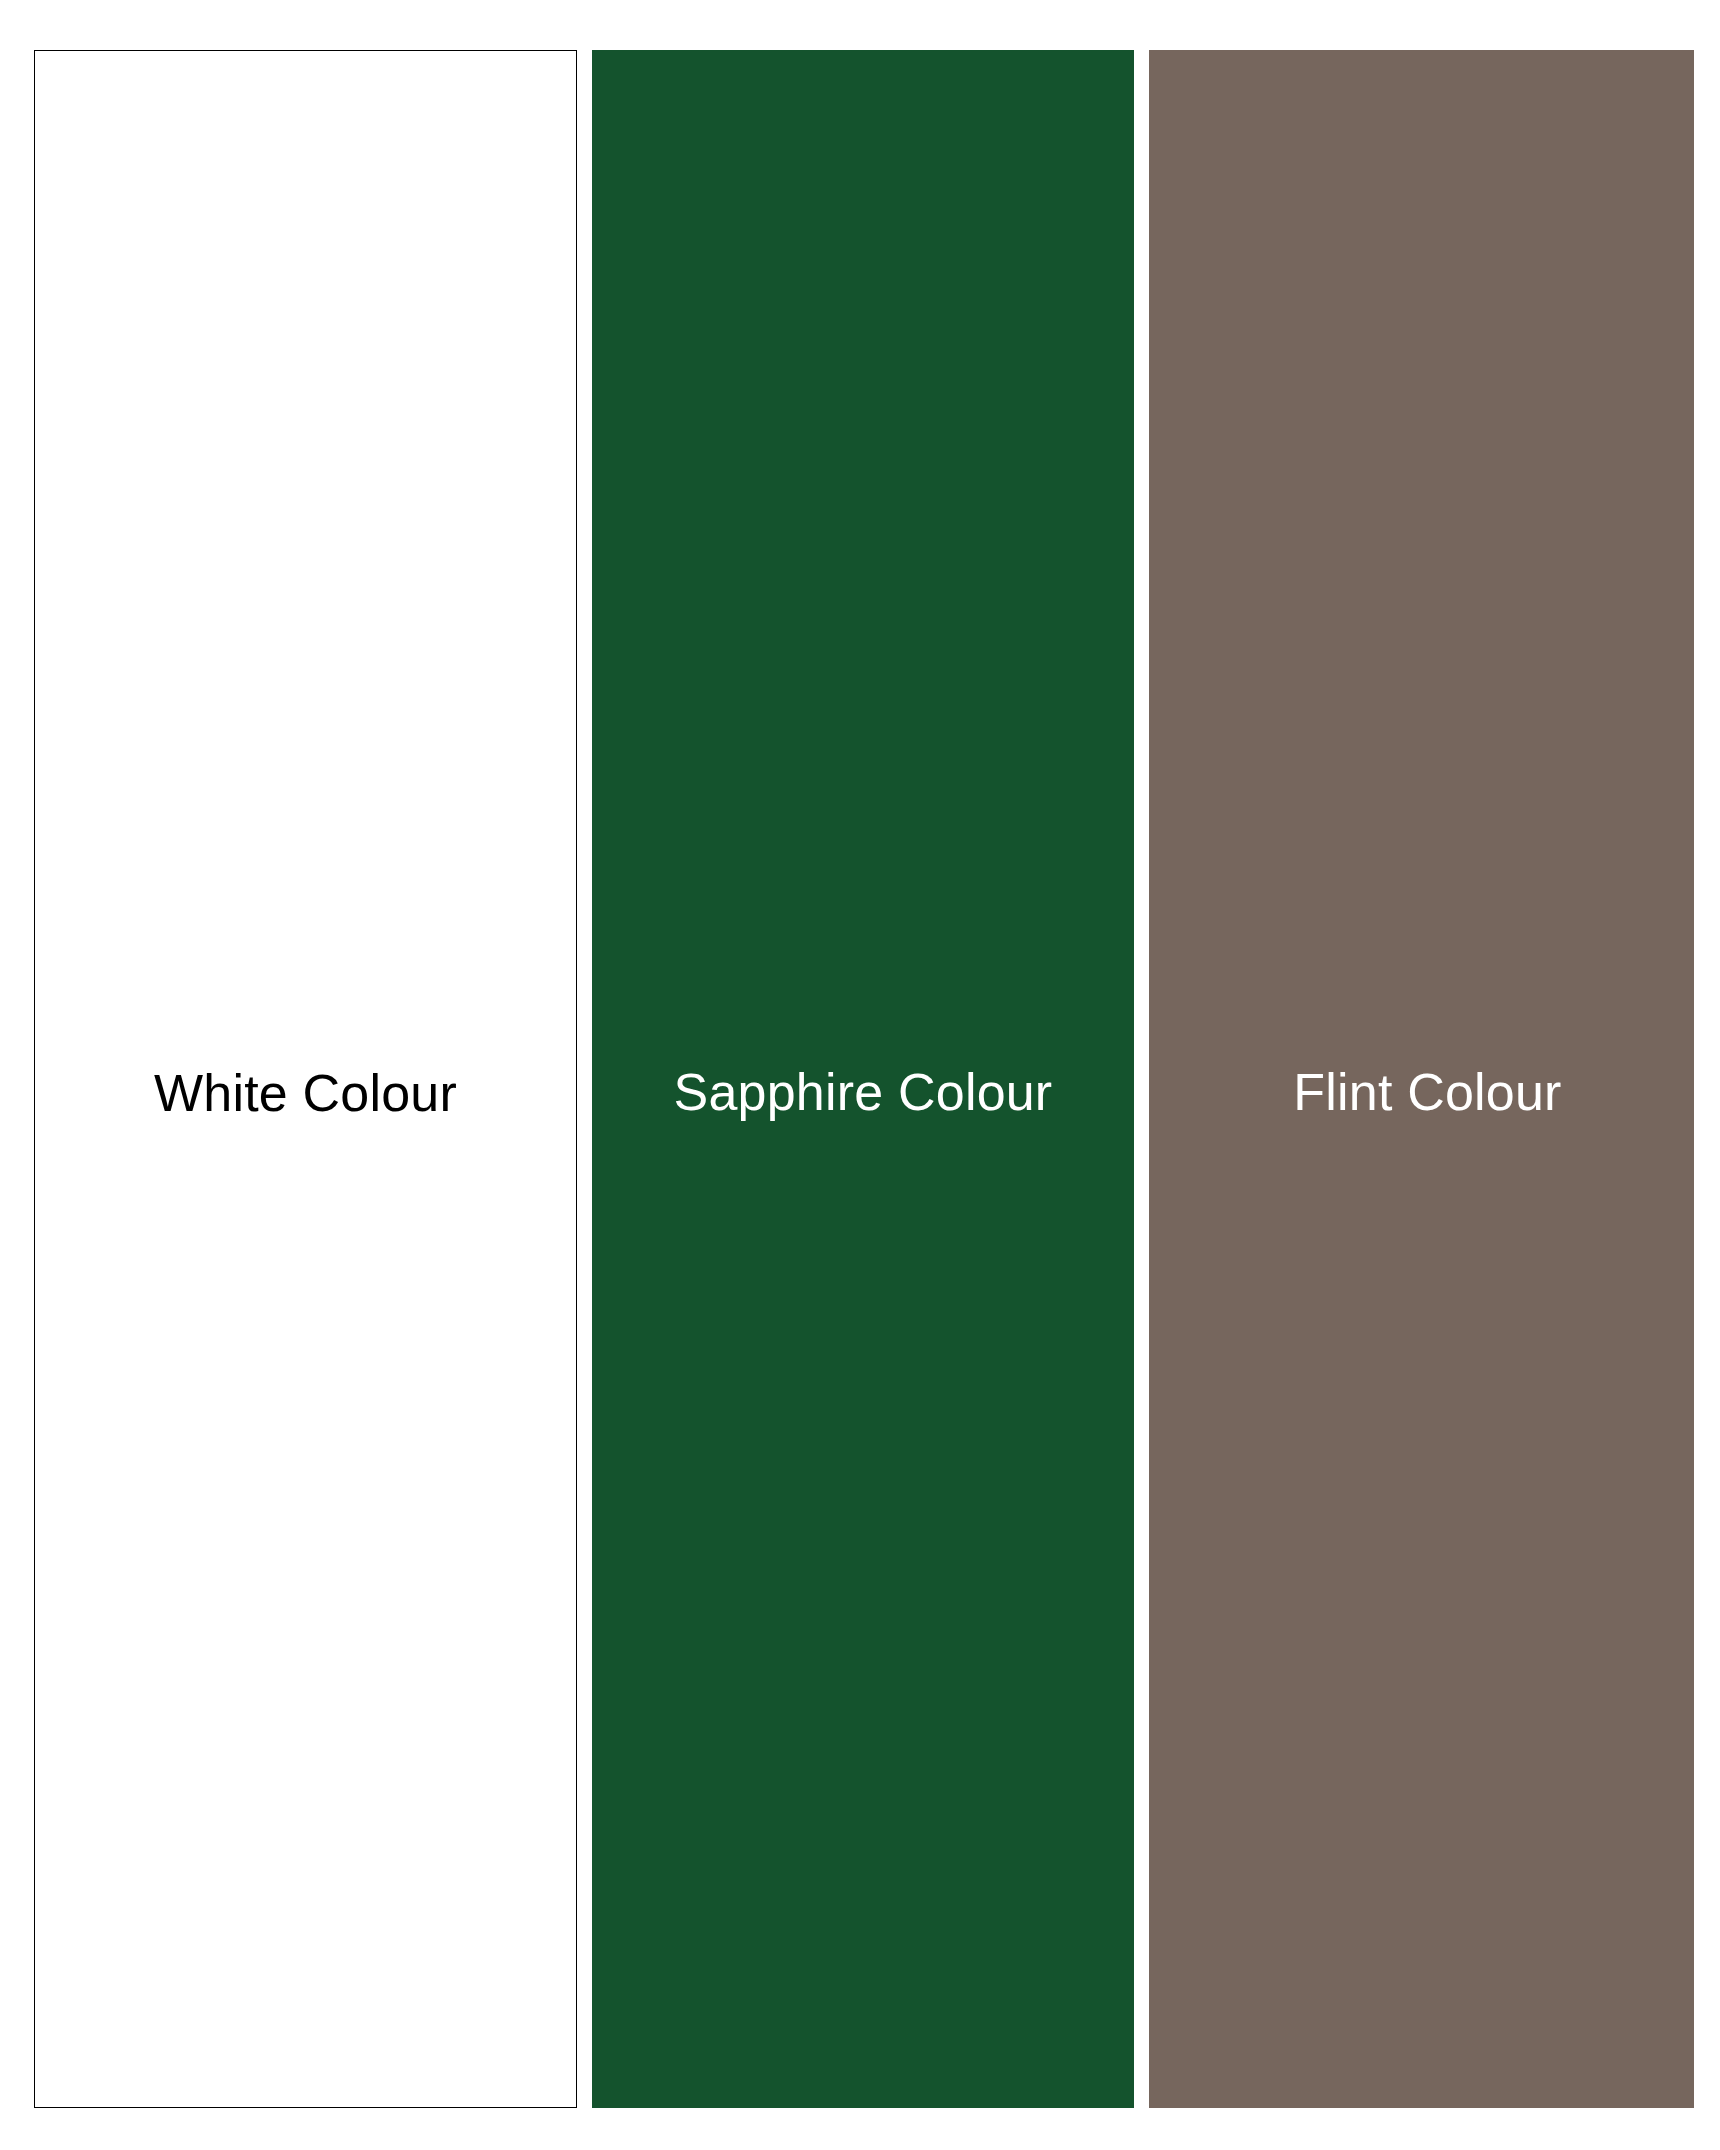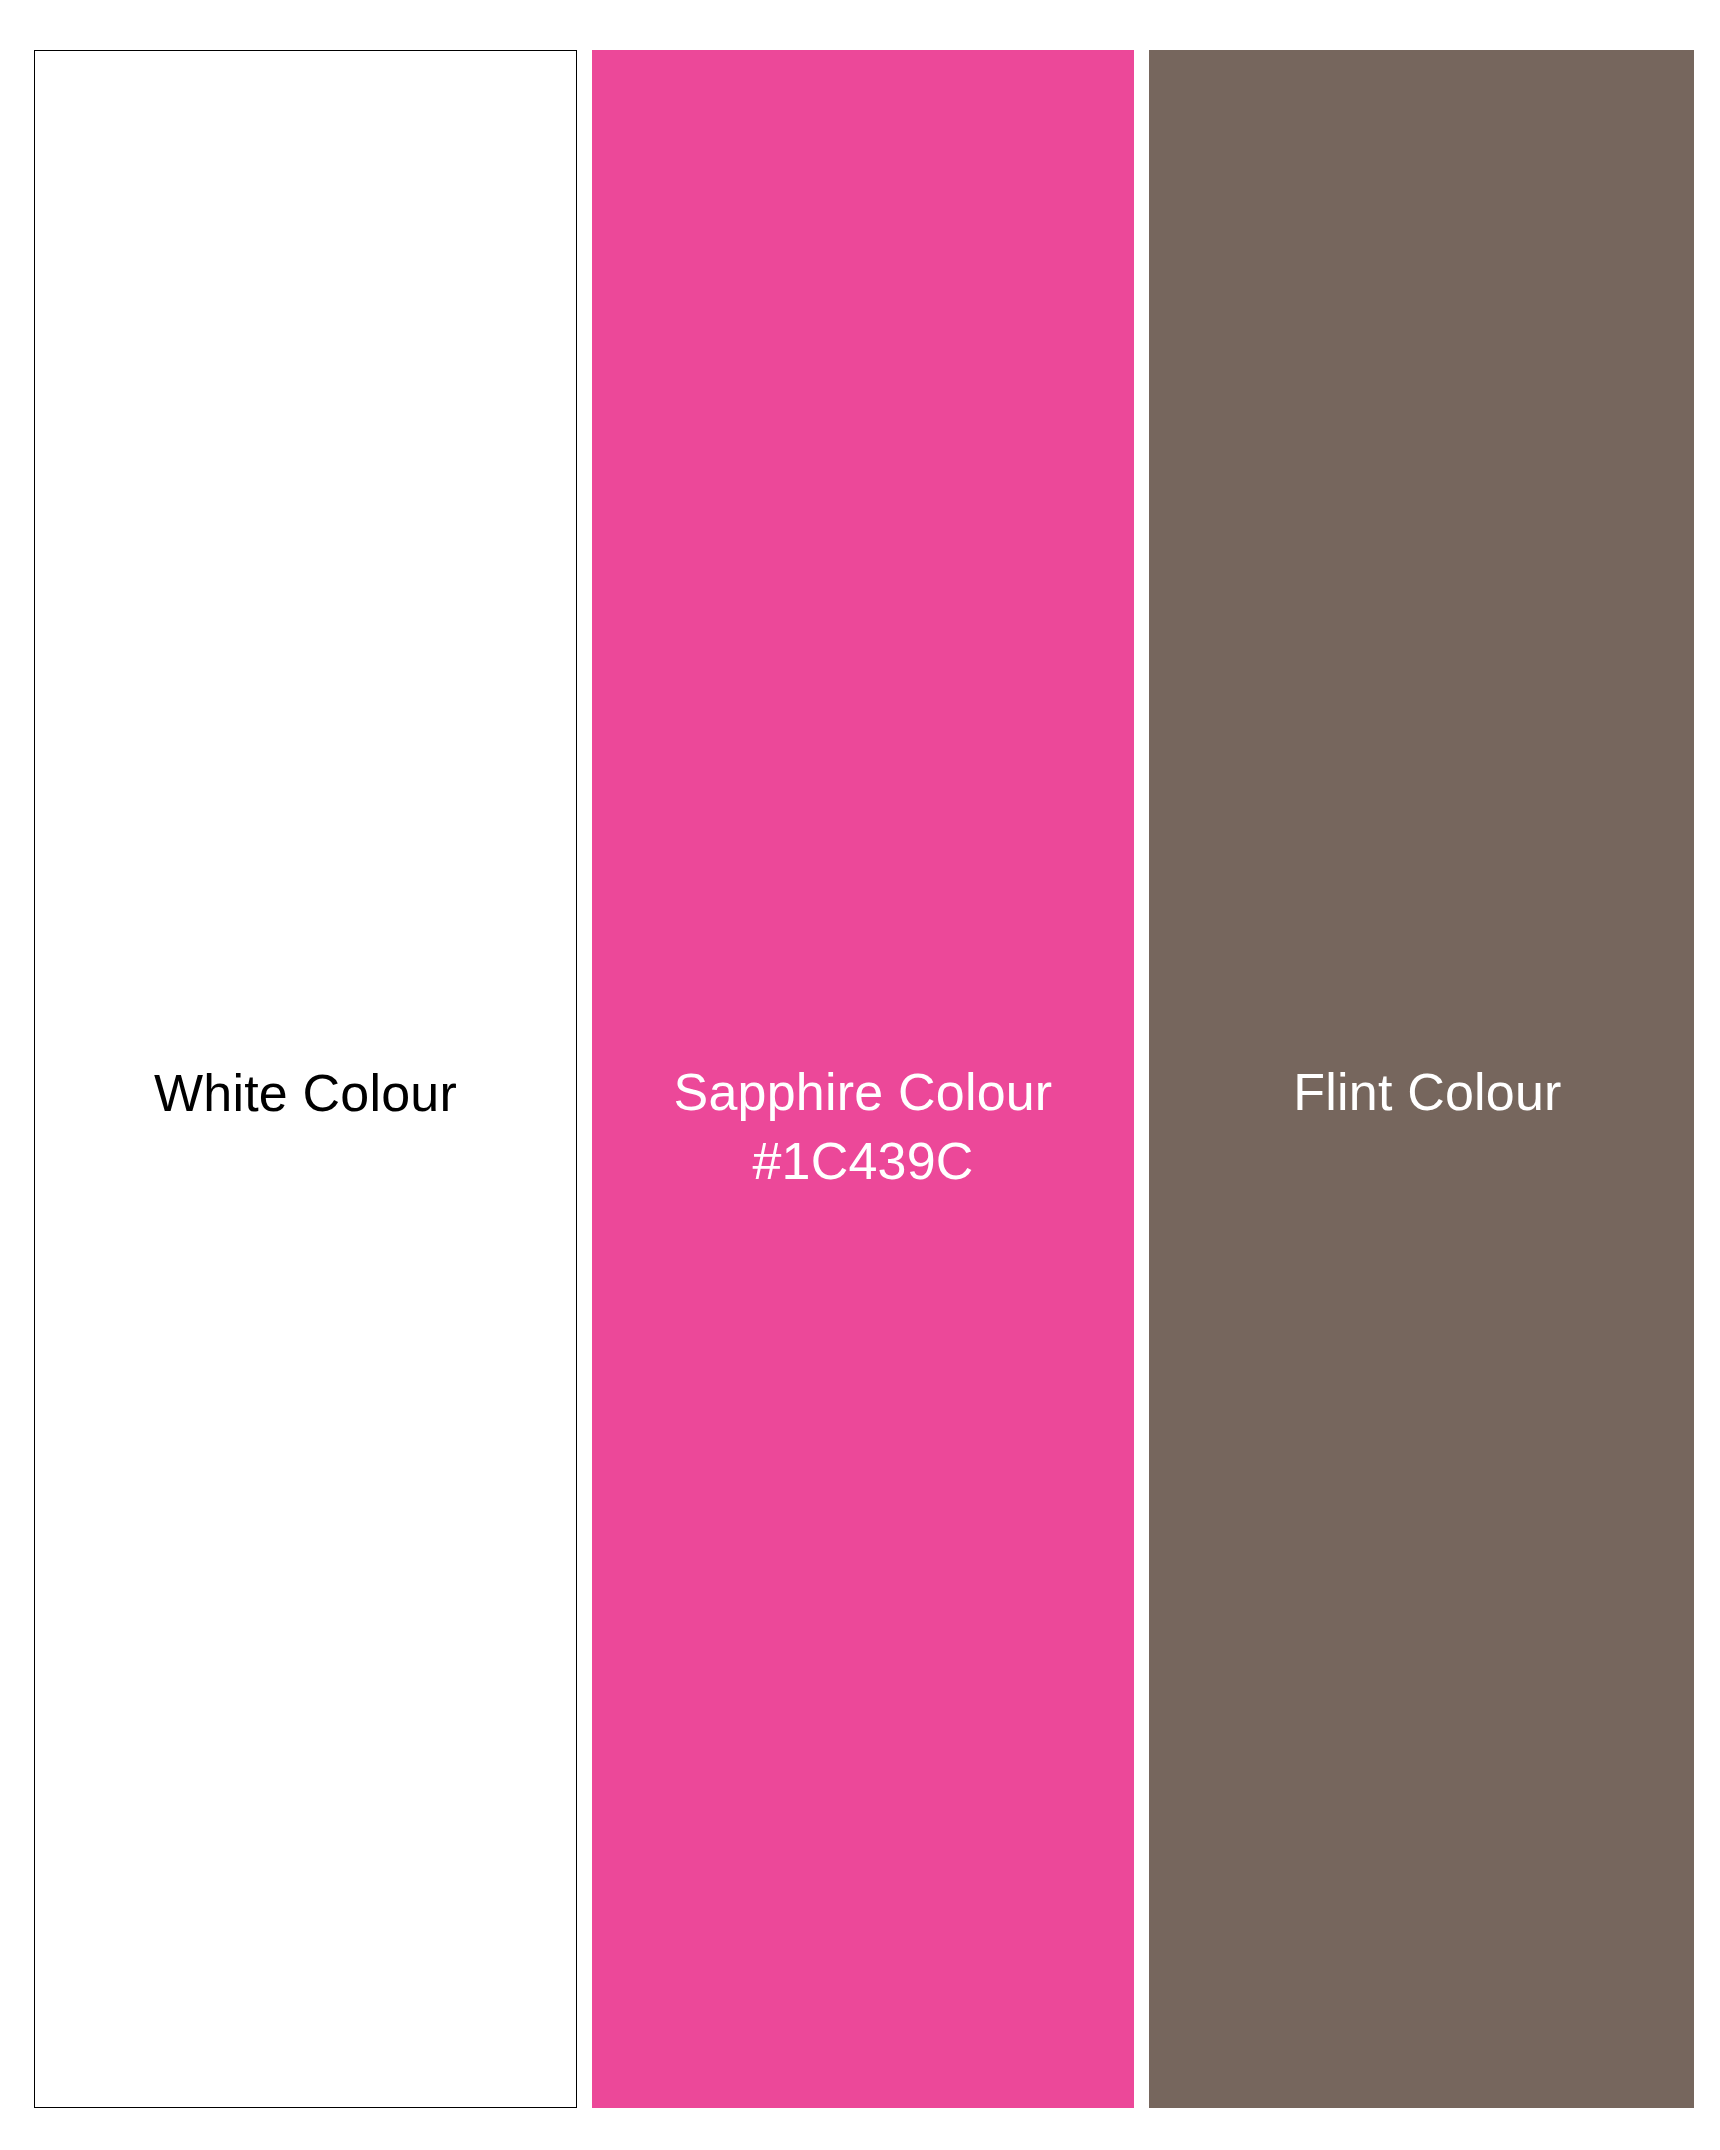"Sapphire Colour" .swatch-sapphire { background: #ec4899 -> #14532d }
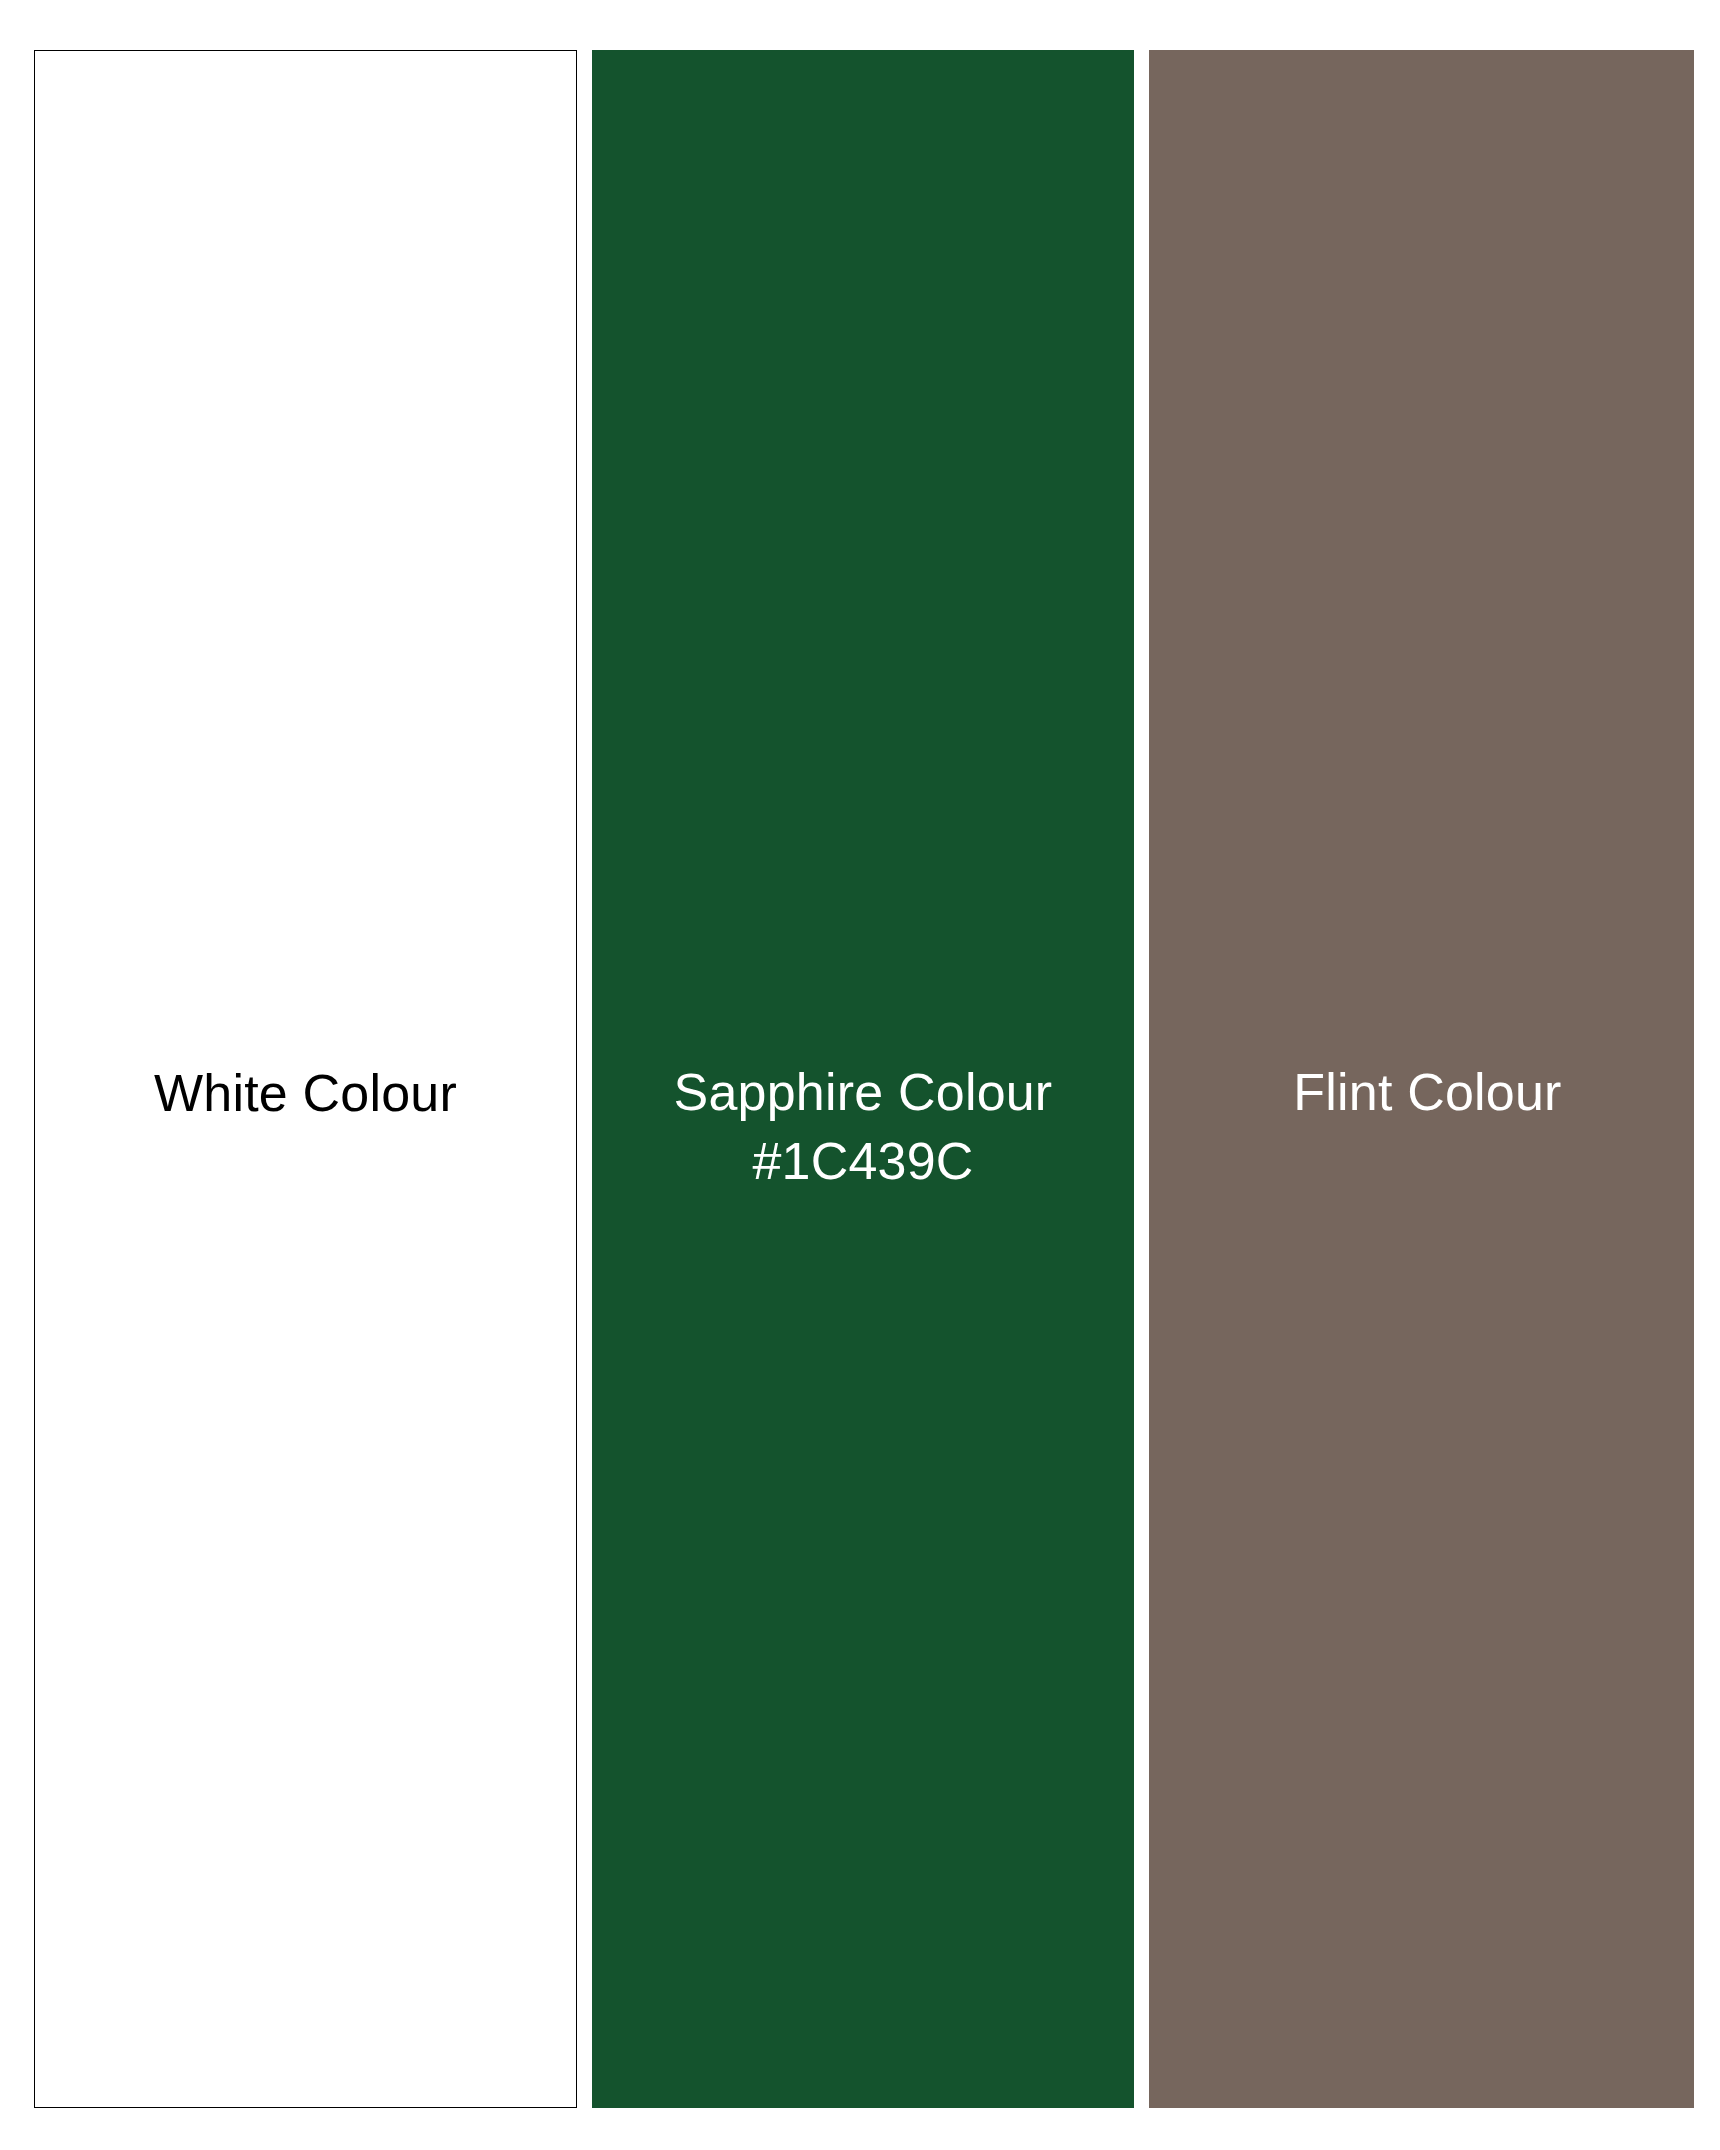"#1C439C" span.swatch-hex { html: <span>#1C439C</span> -> none }
